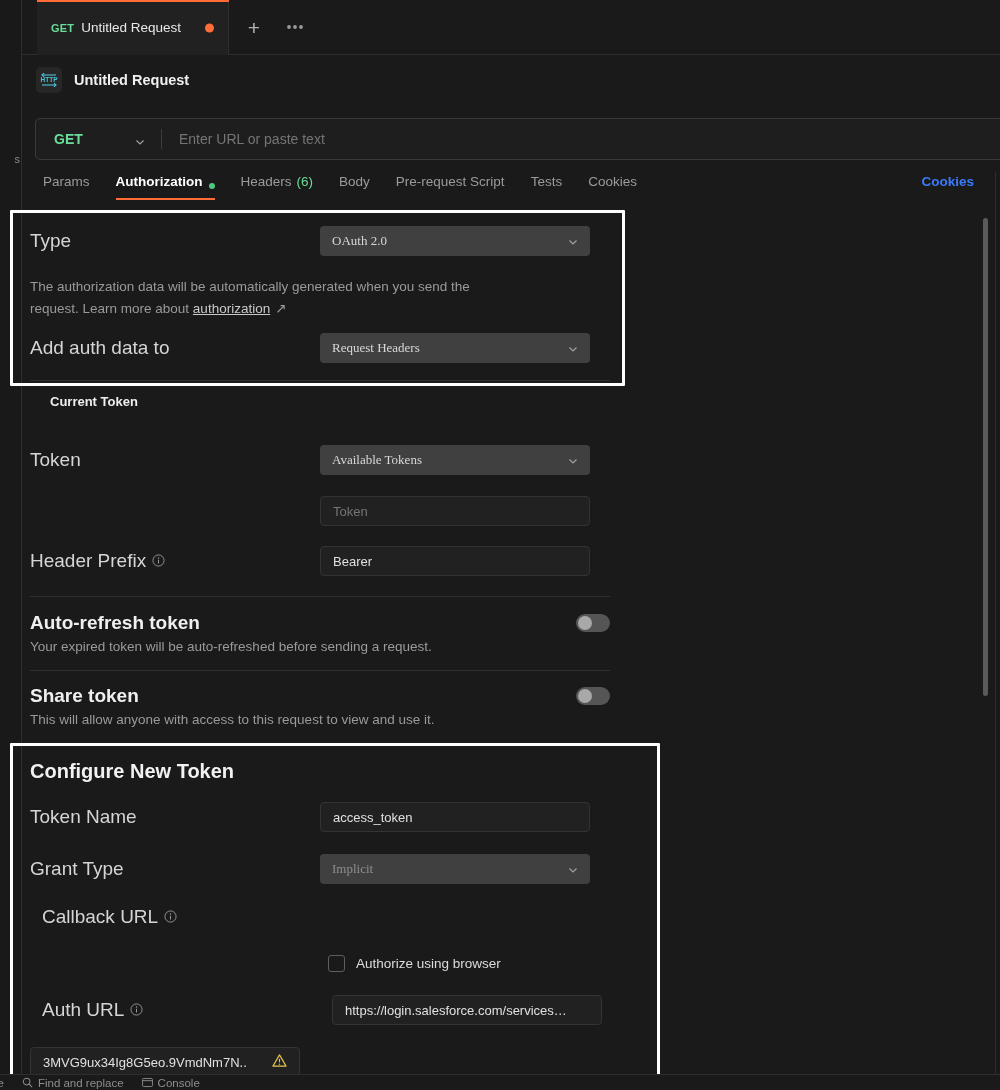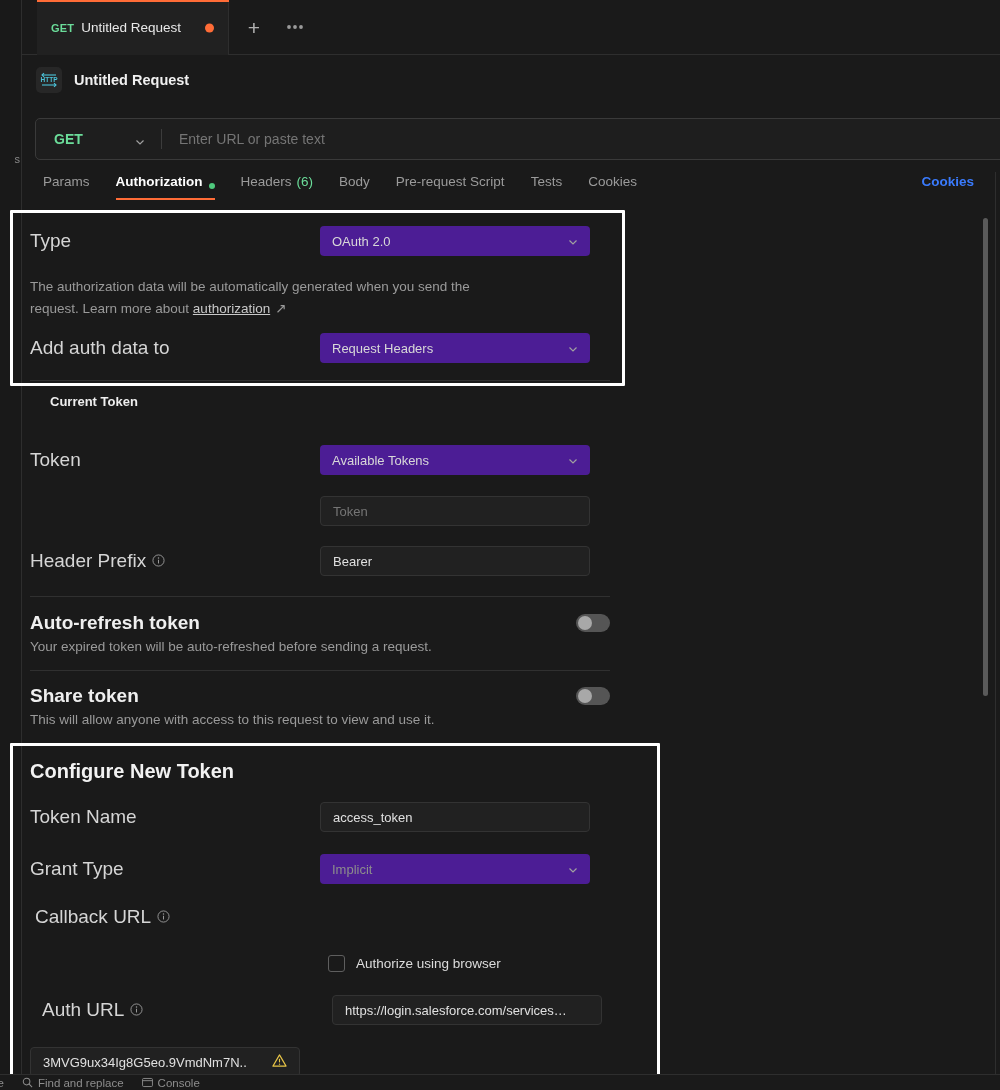"OAuth 2.0" .field.select { background: #4c1d95 -> #404040; font-family: none -> Liberation Serif, serif }
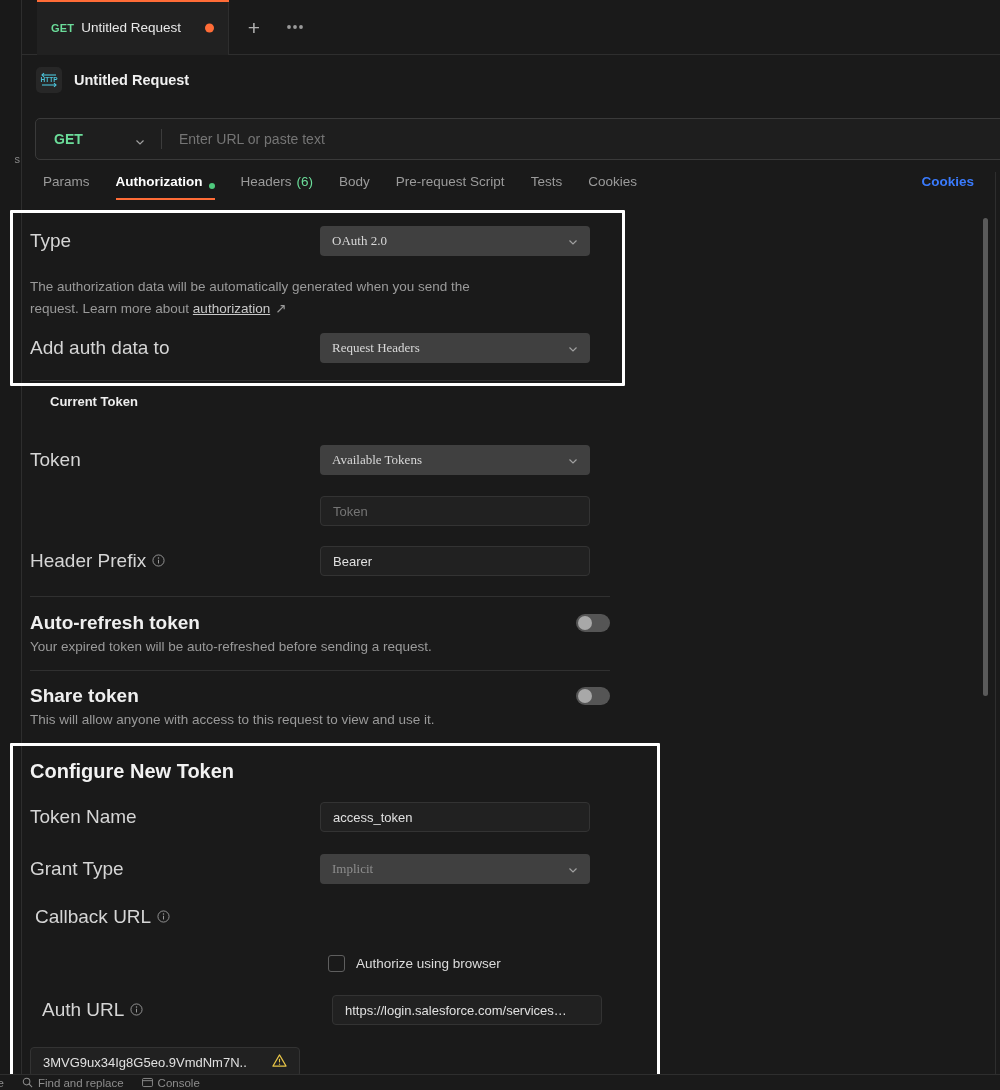"Callback URL" div.abs { left: 13px -> 20px }
